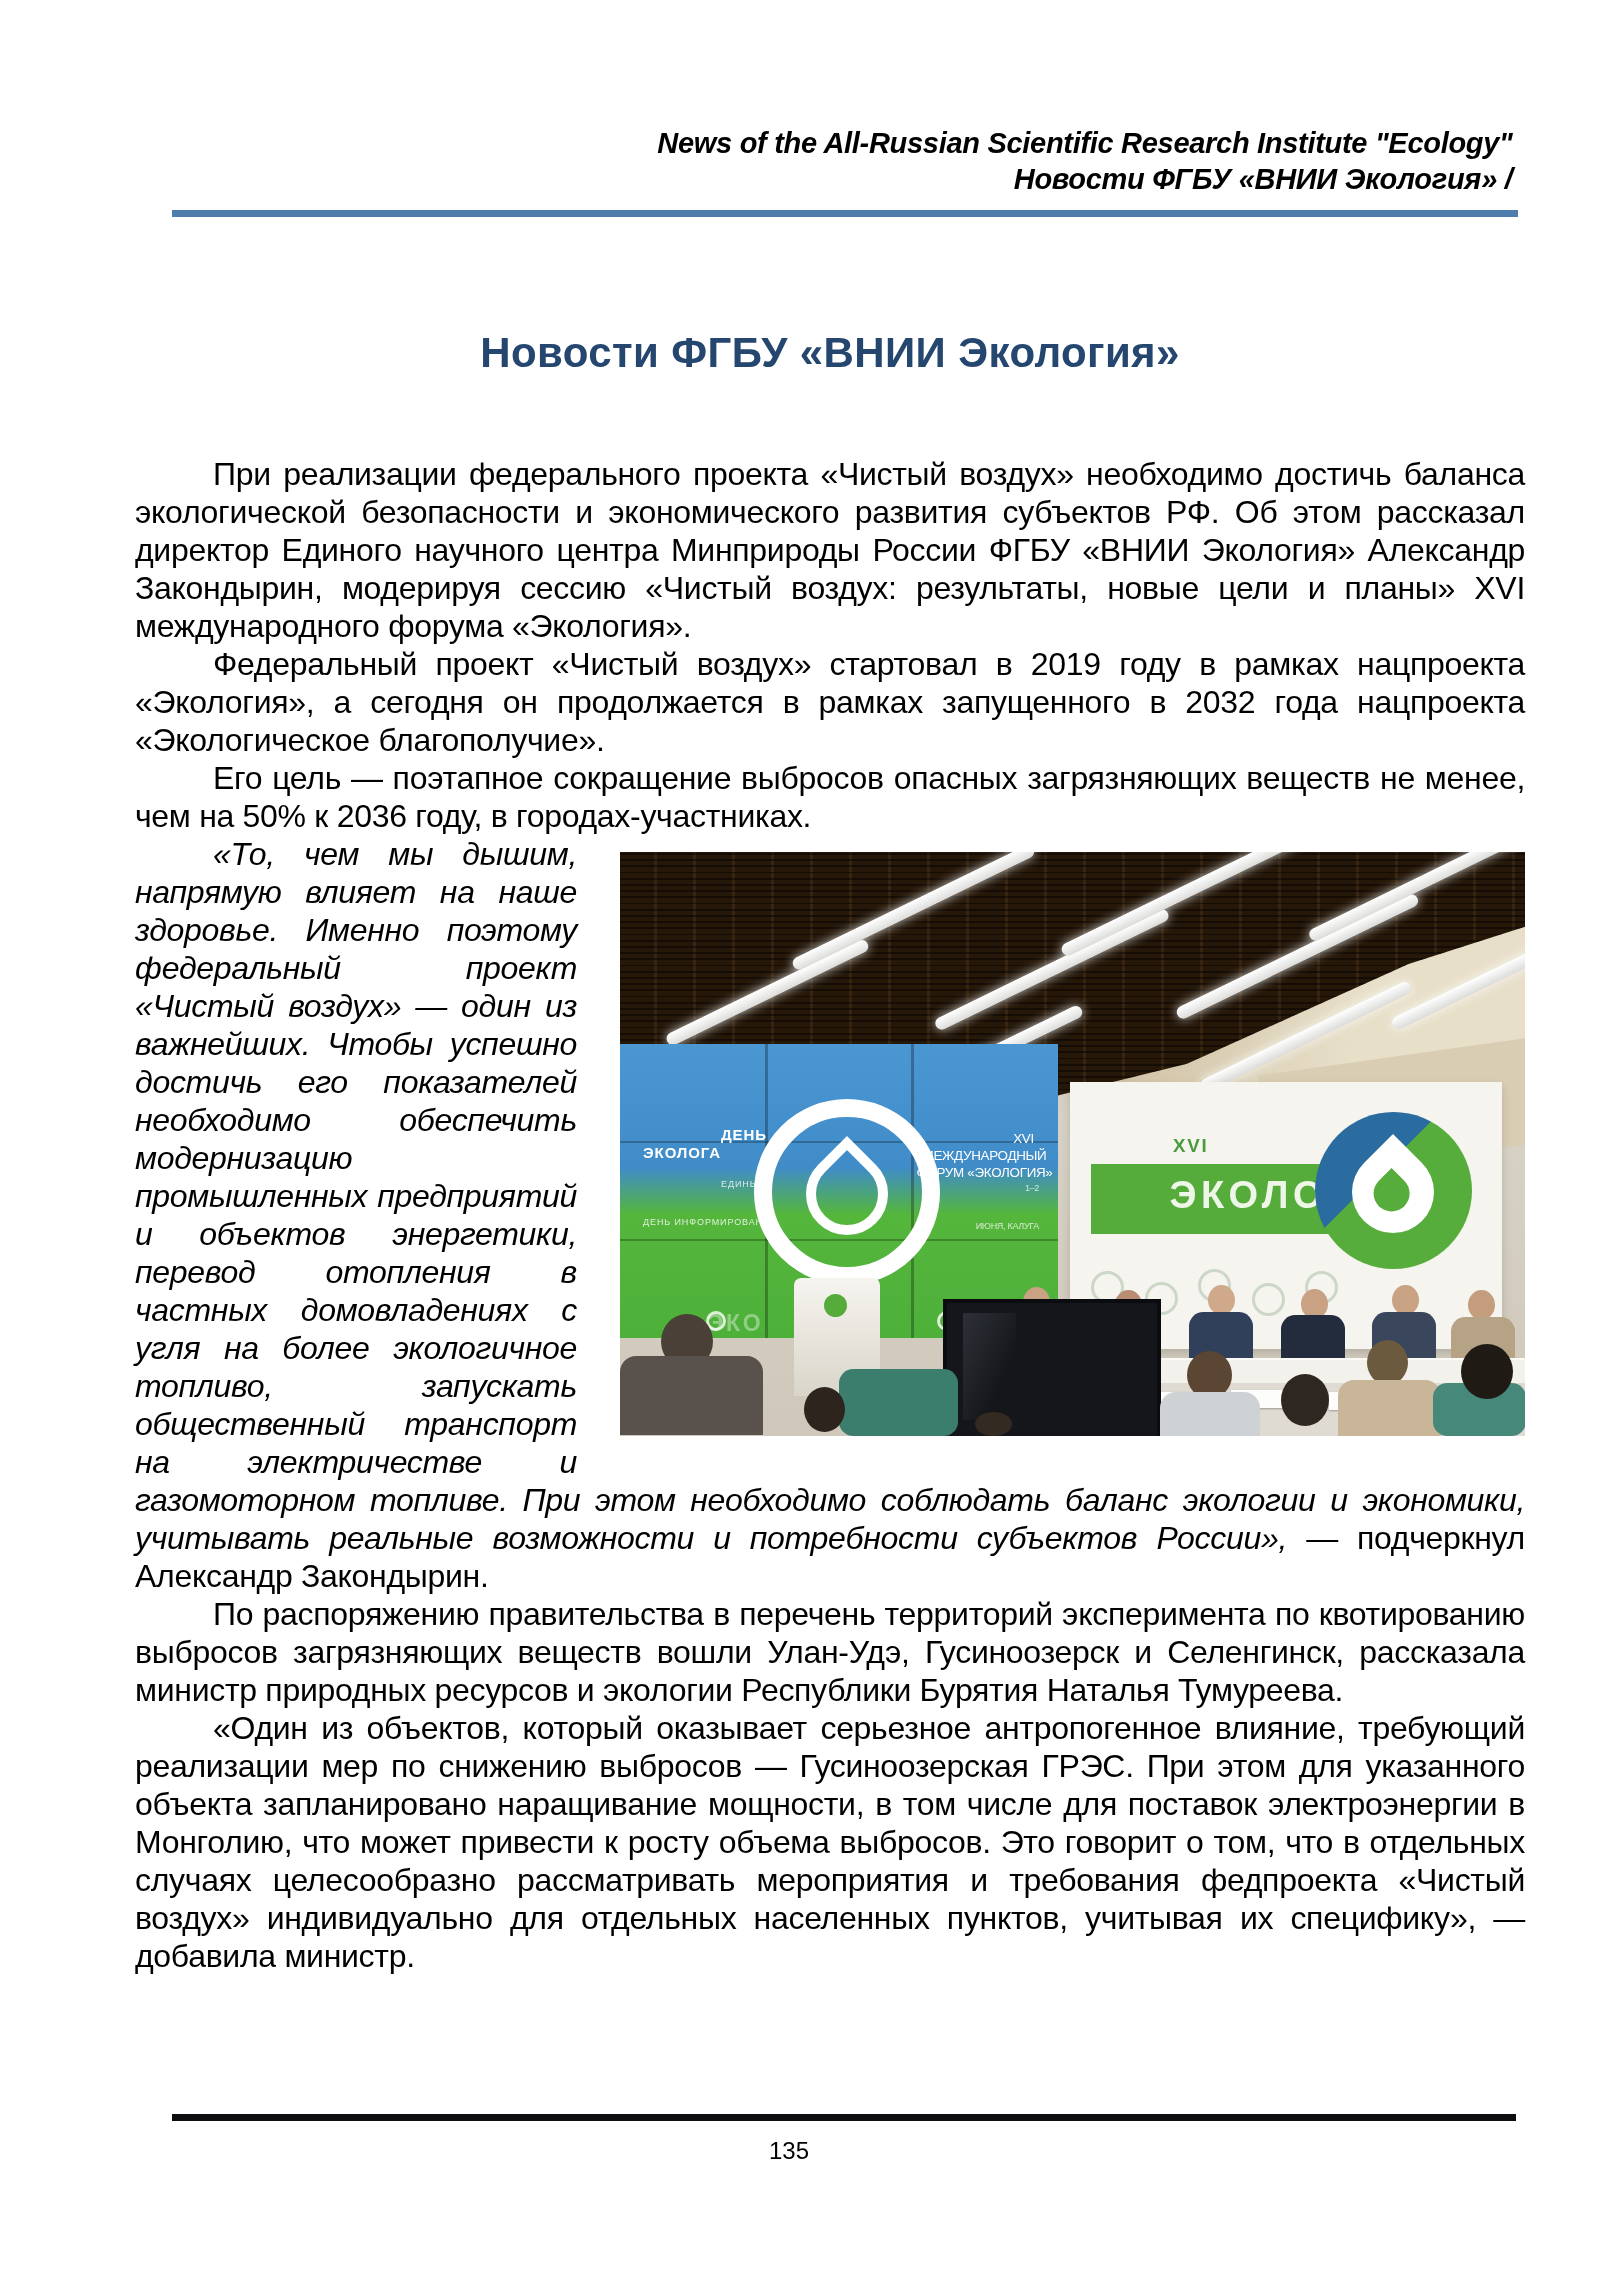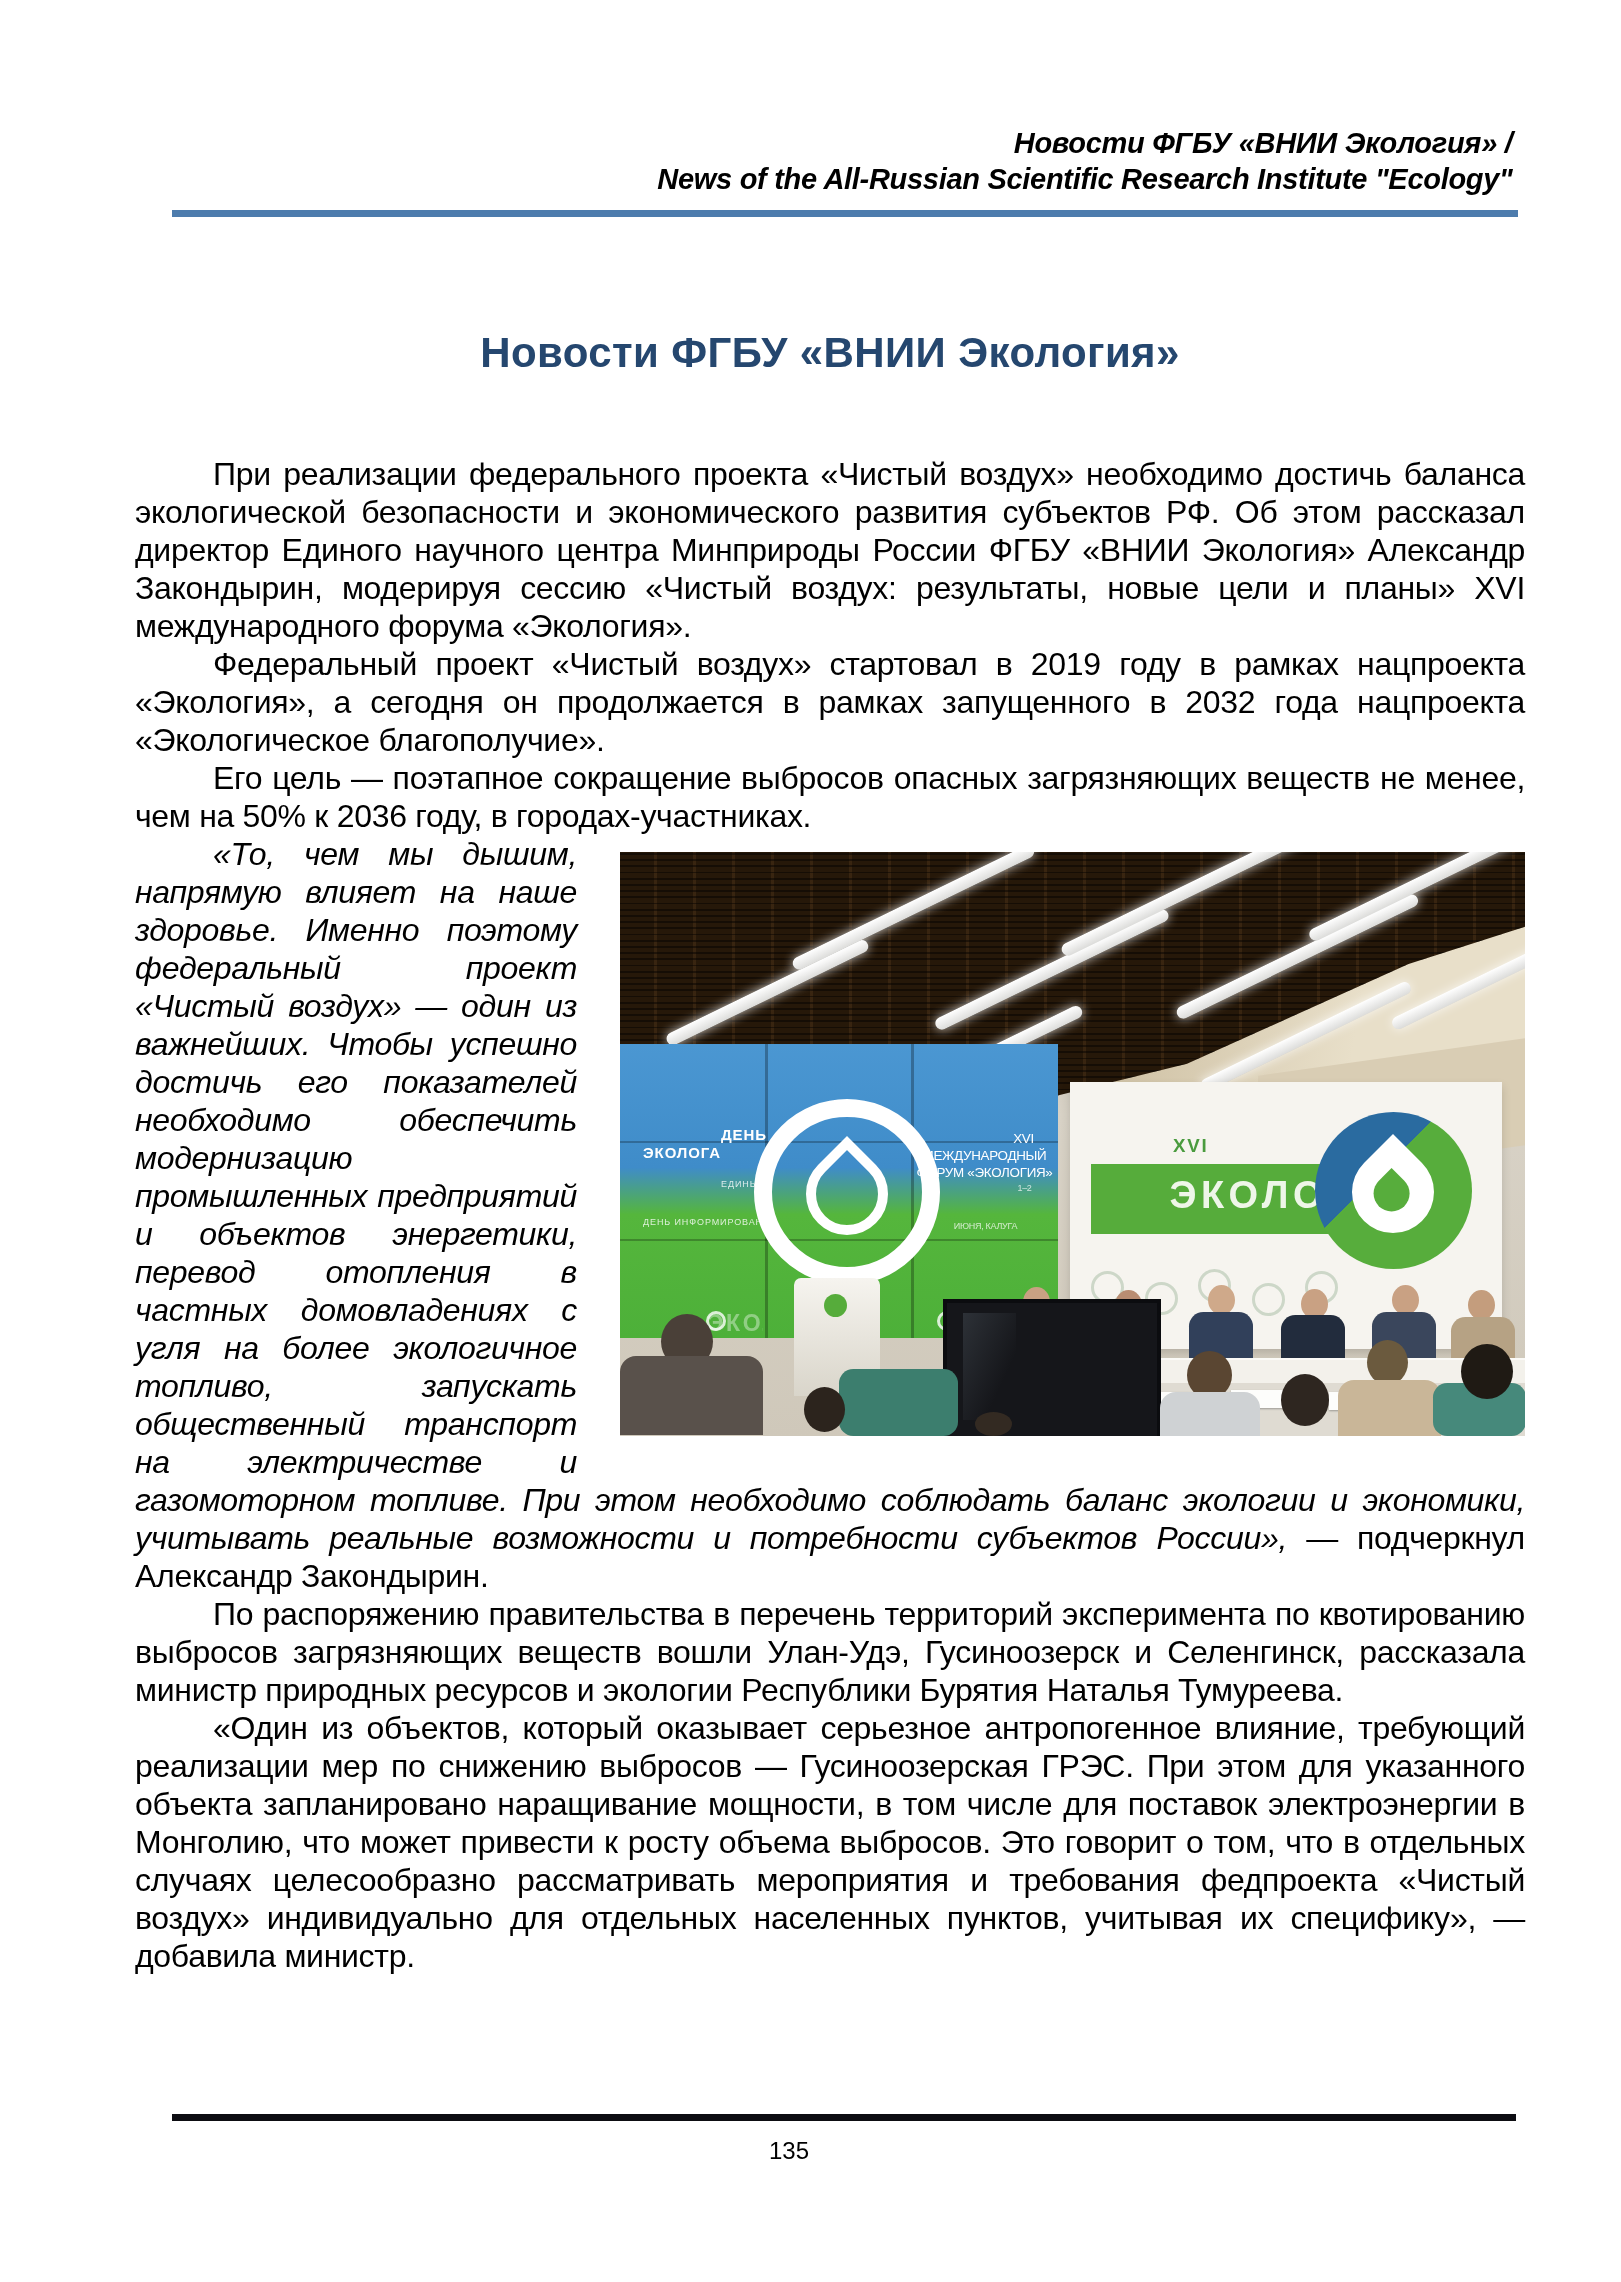"Новости ФГБУ «ВНИИ Экология» /" div { order: before "News of the All-Russian Scientific" -> after "News of the All-Russian Scientific" }
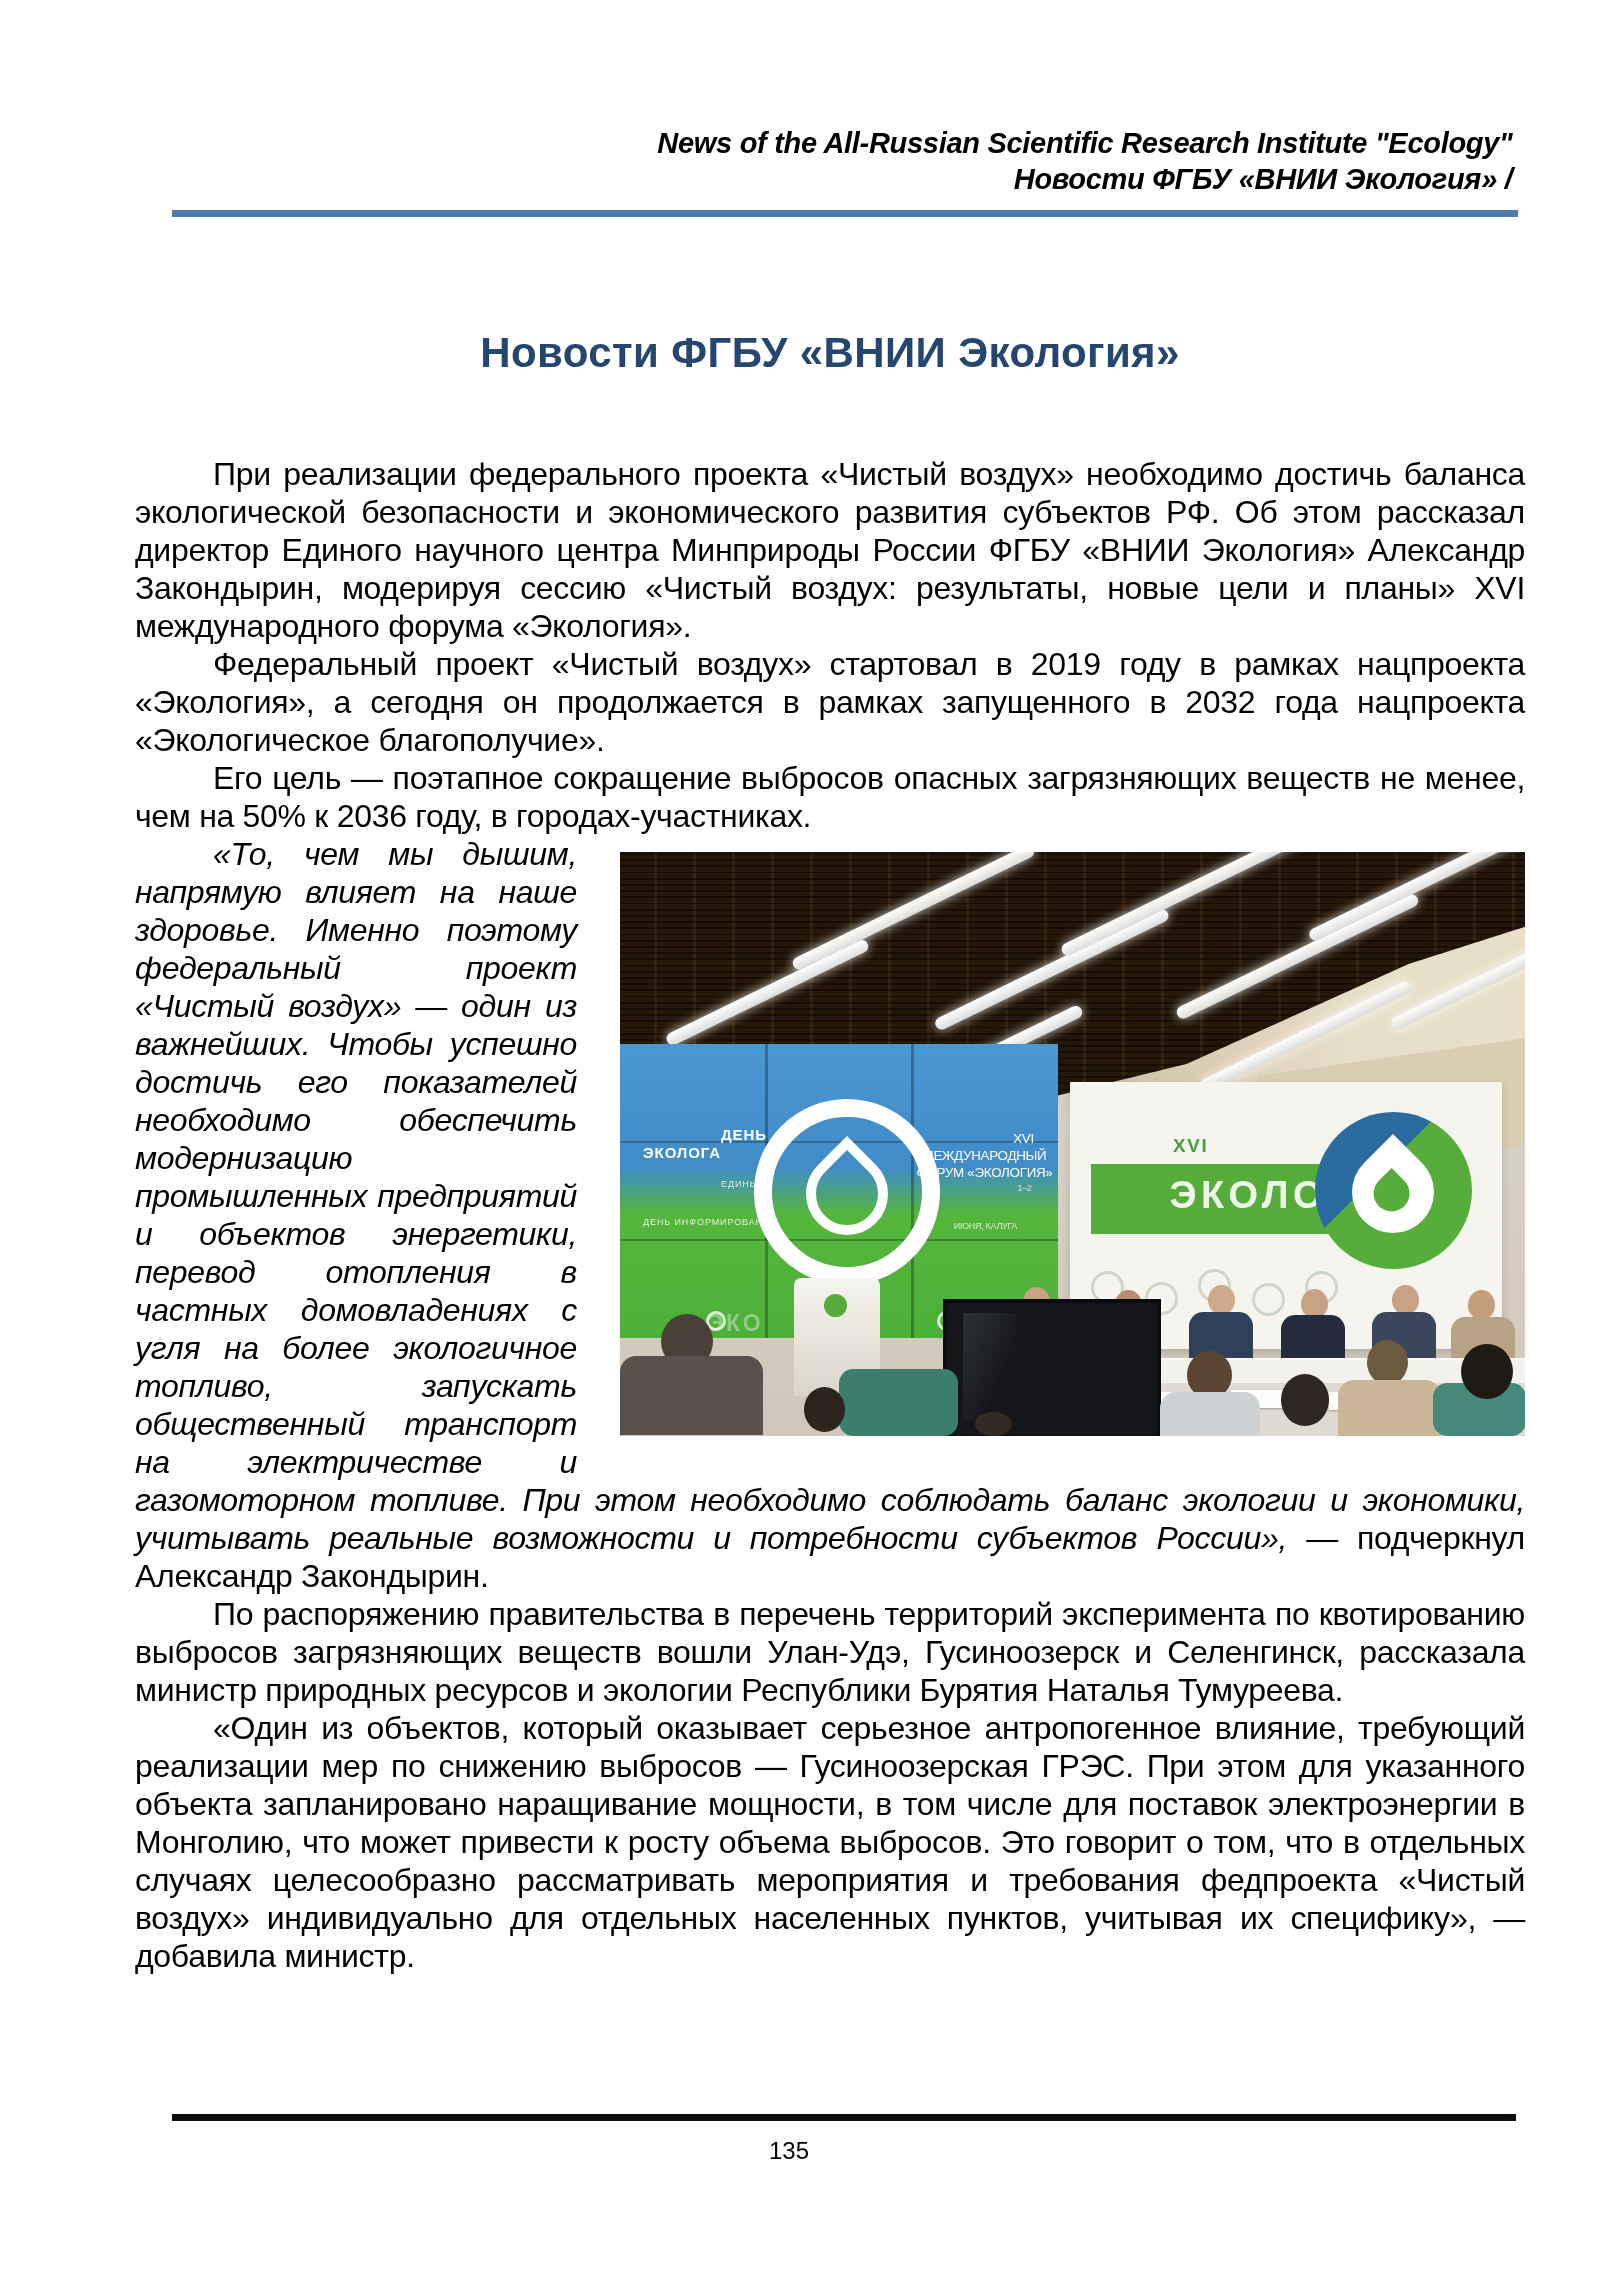"1–2 ИЮНЯ, КАЛУГА" .wall-forum-sub { text-align: center -> right }
